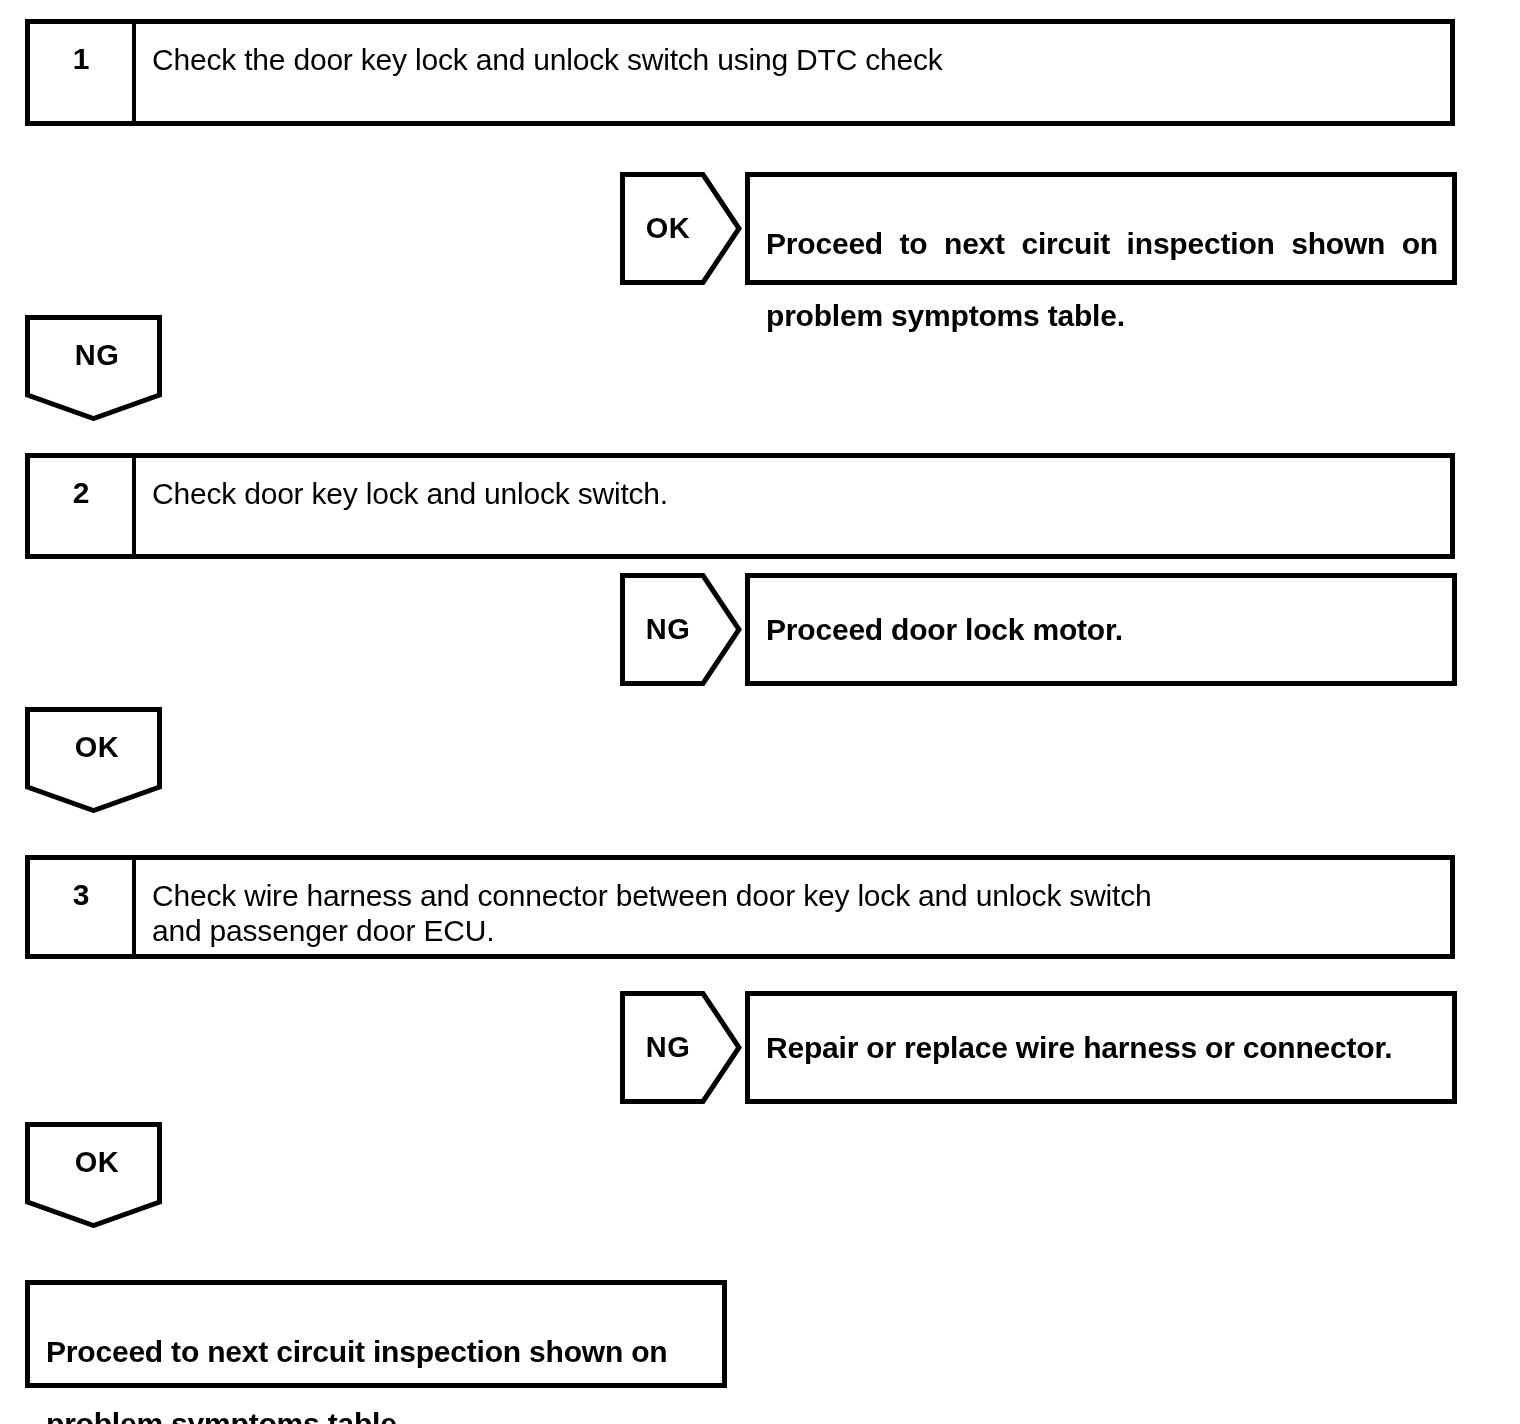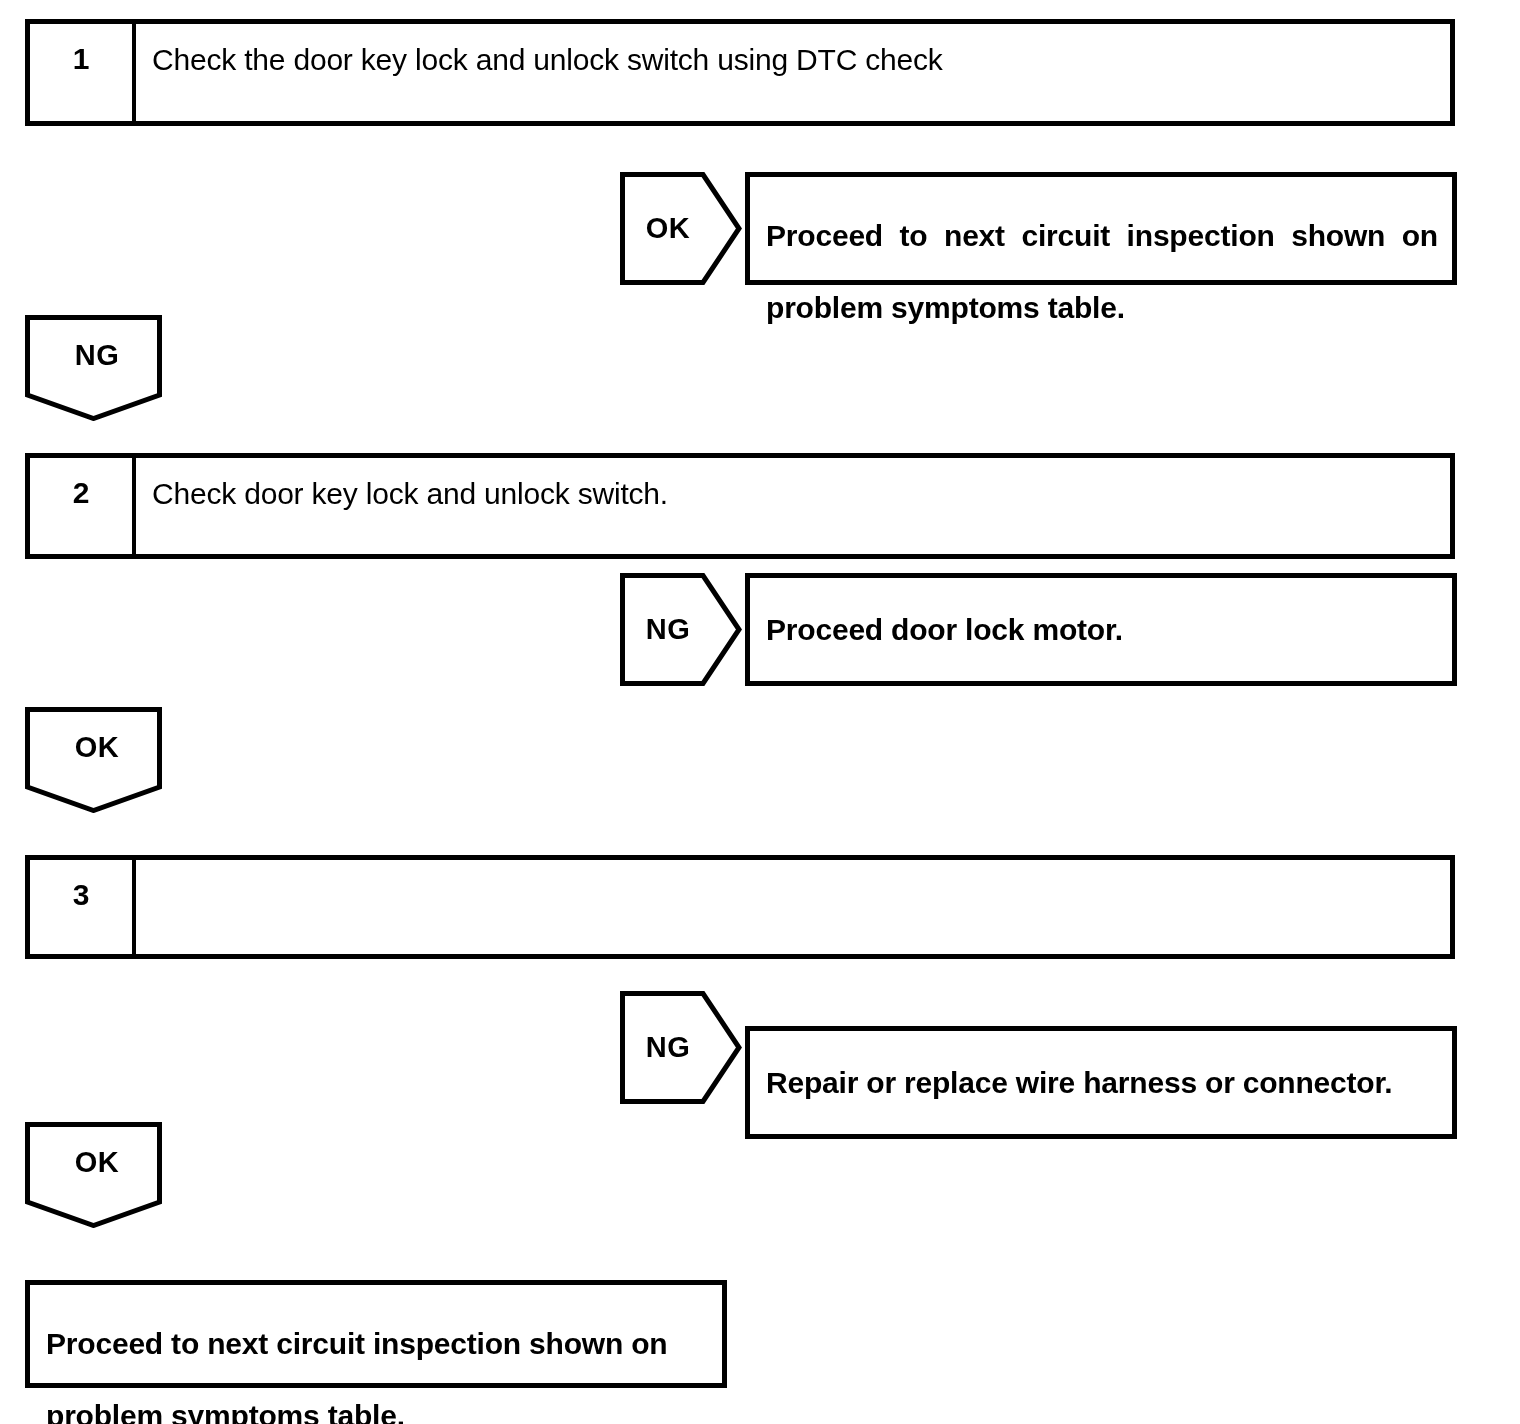"Proceed to next circuit inspection" .pad-top-13 { padding-top: 5px -> 13px }
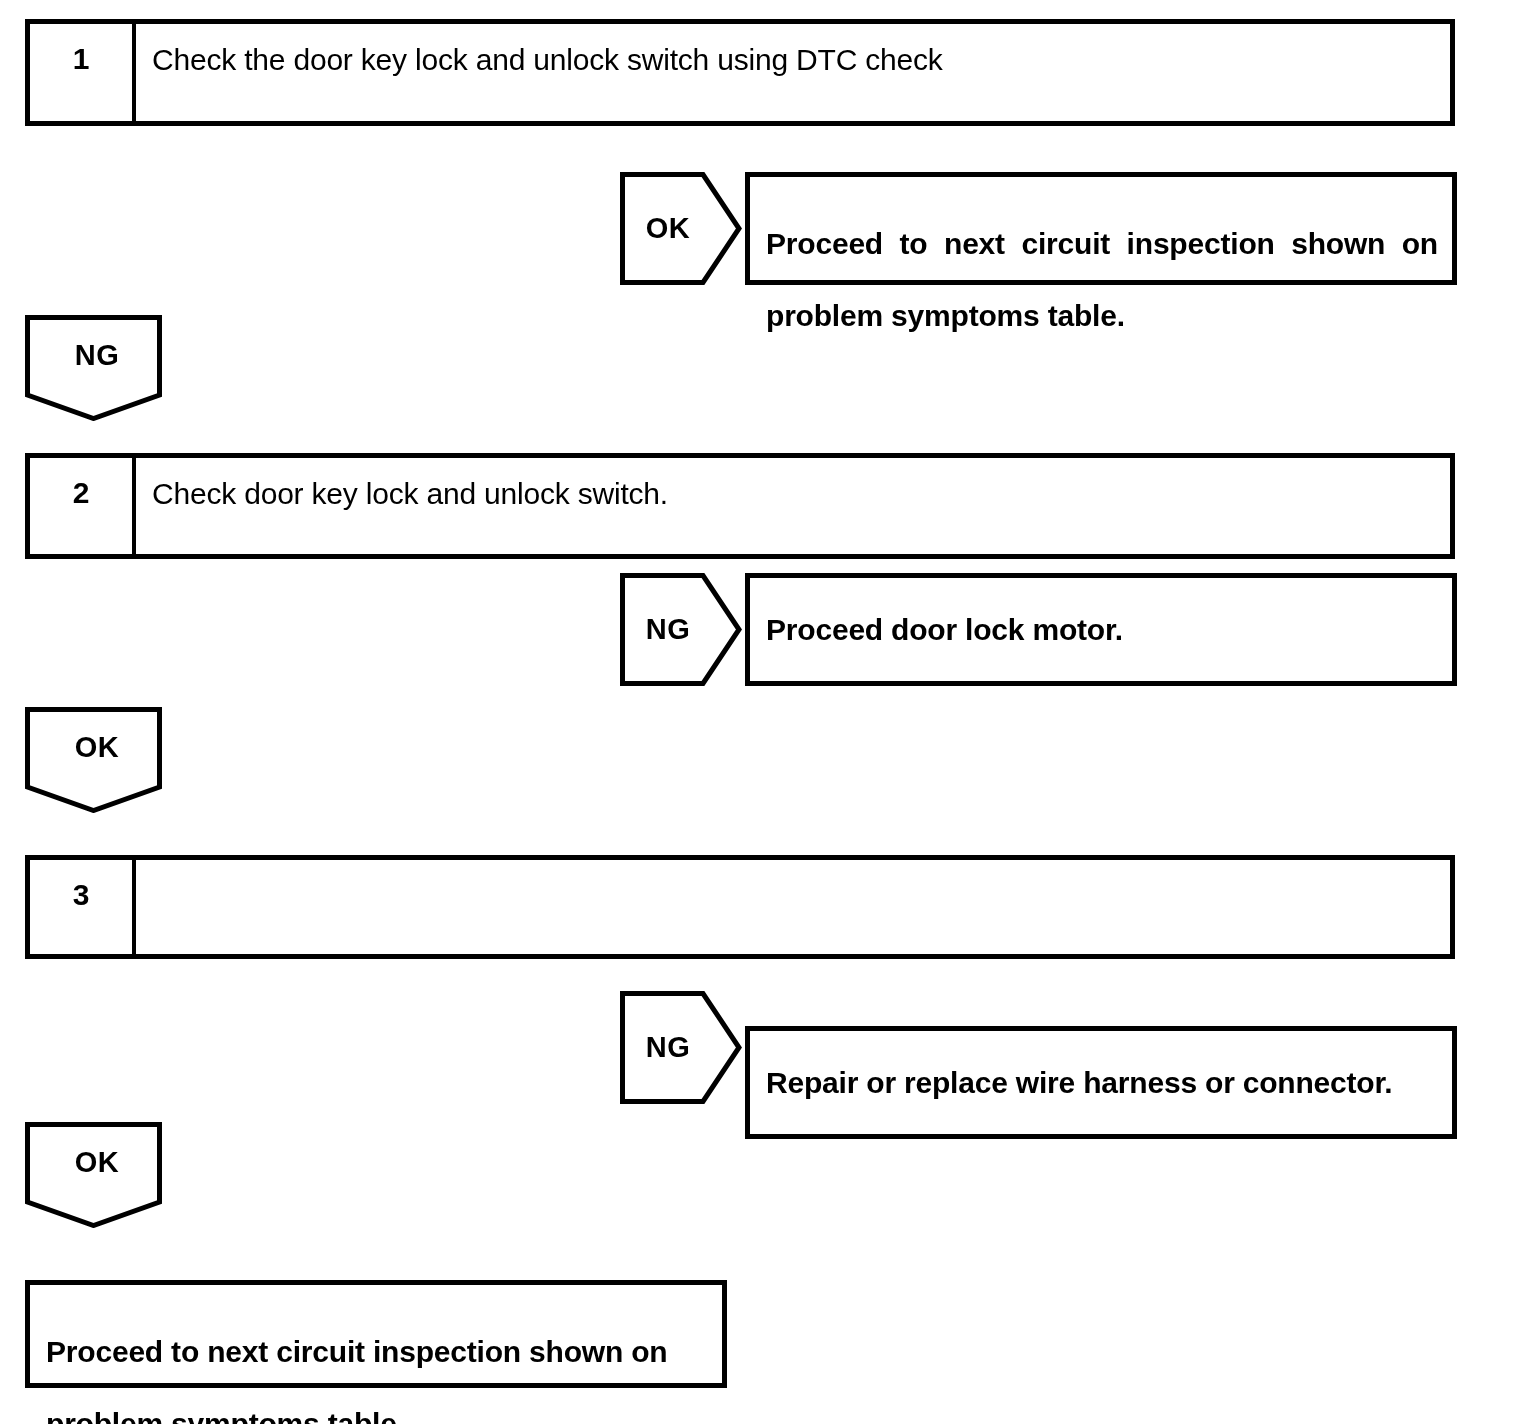"Check wire harness and connector" div.step-text-cell { html: none -> <div> <span>Check wire harness and connector between door key lock and unlock switch and passenger door ECU.</span> </div> }
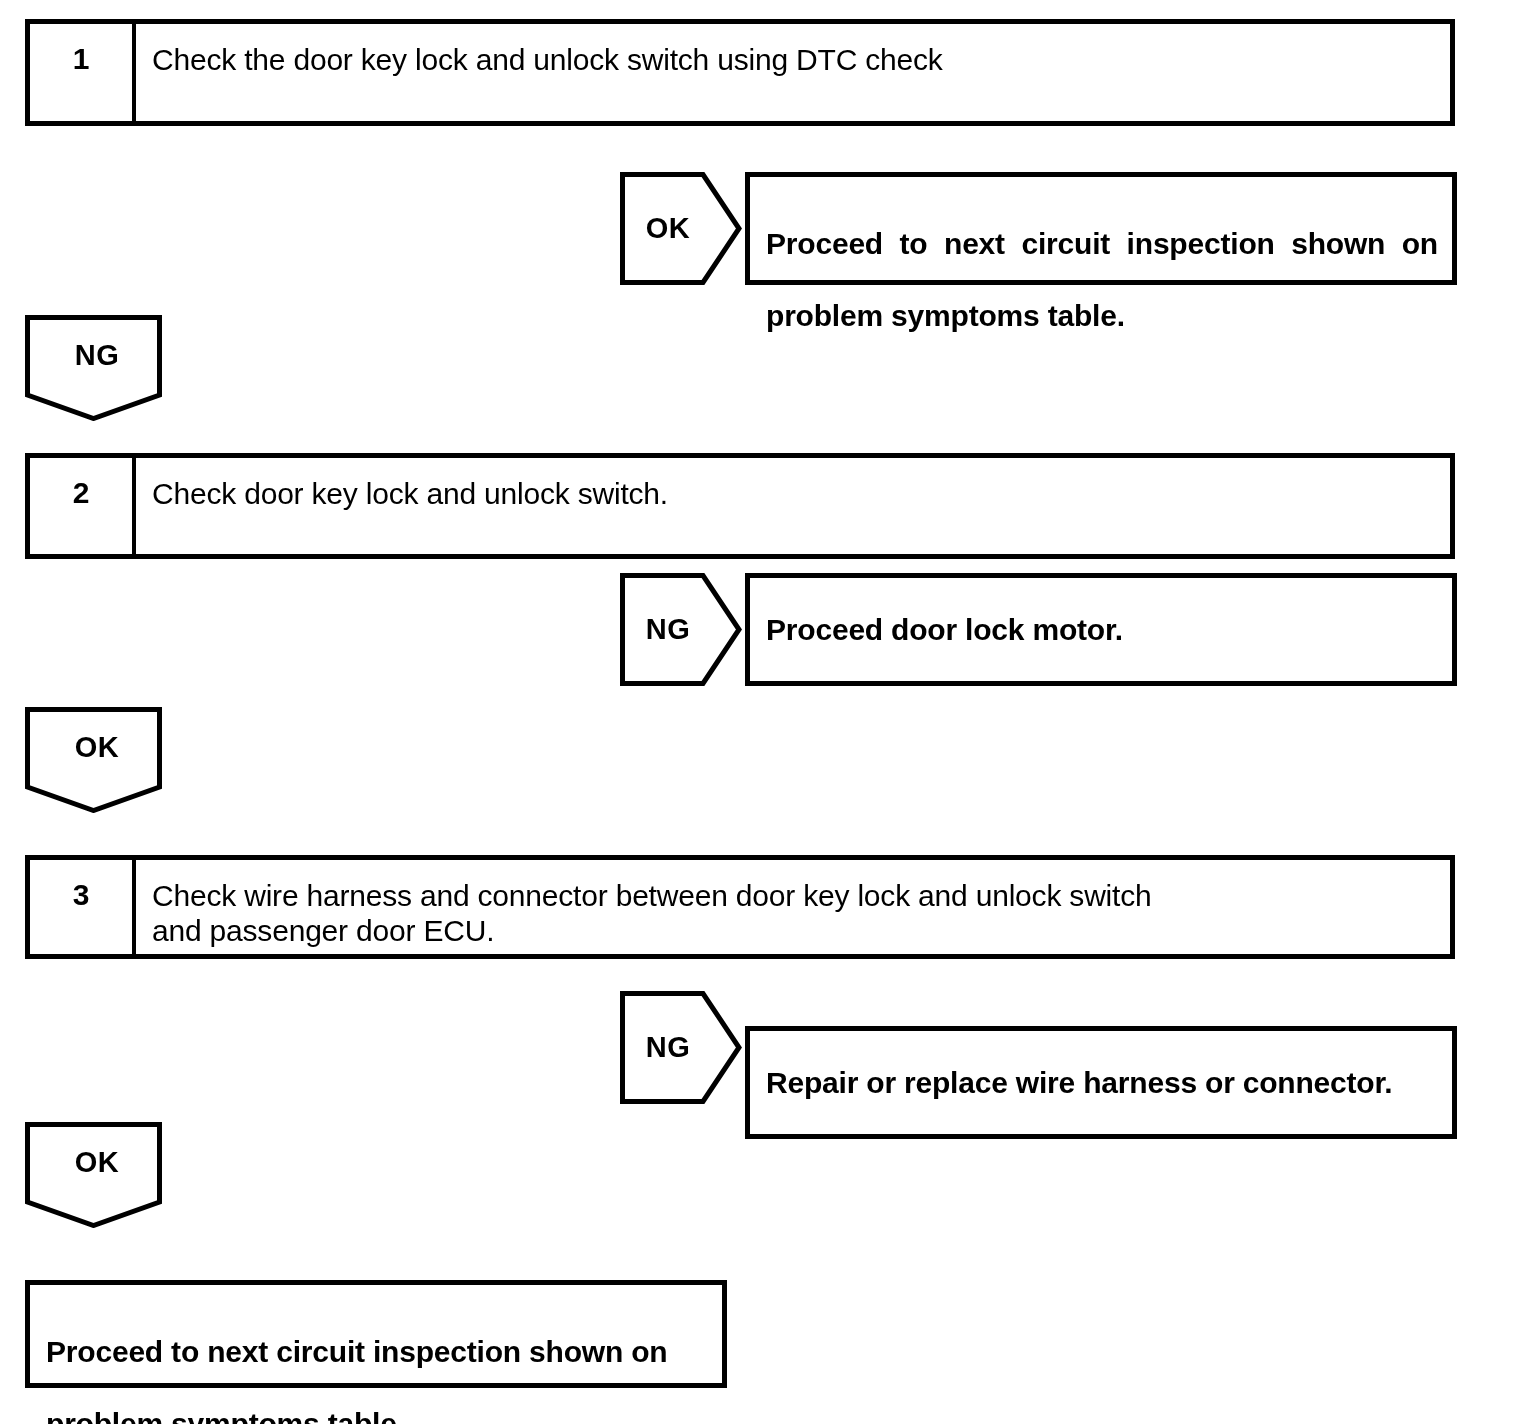"Repair or replace wire harness" div.result-box { margin-top: 35px -> none }
